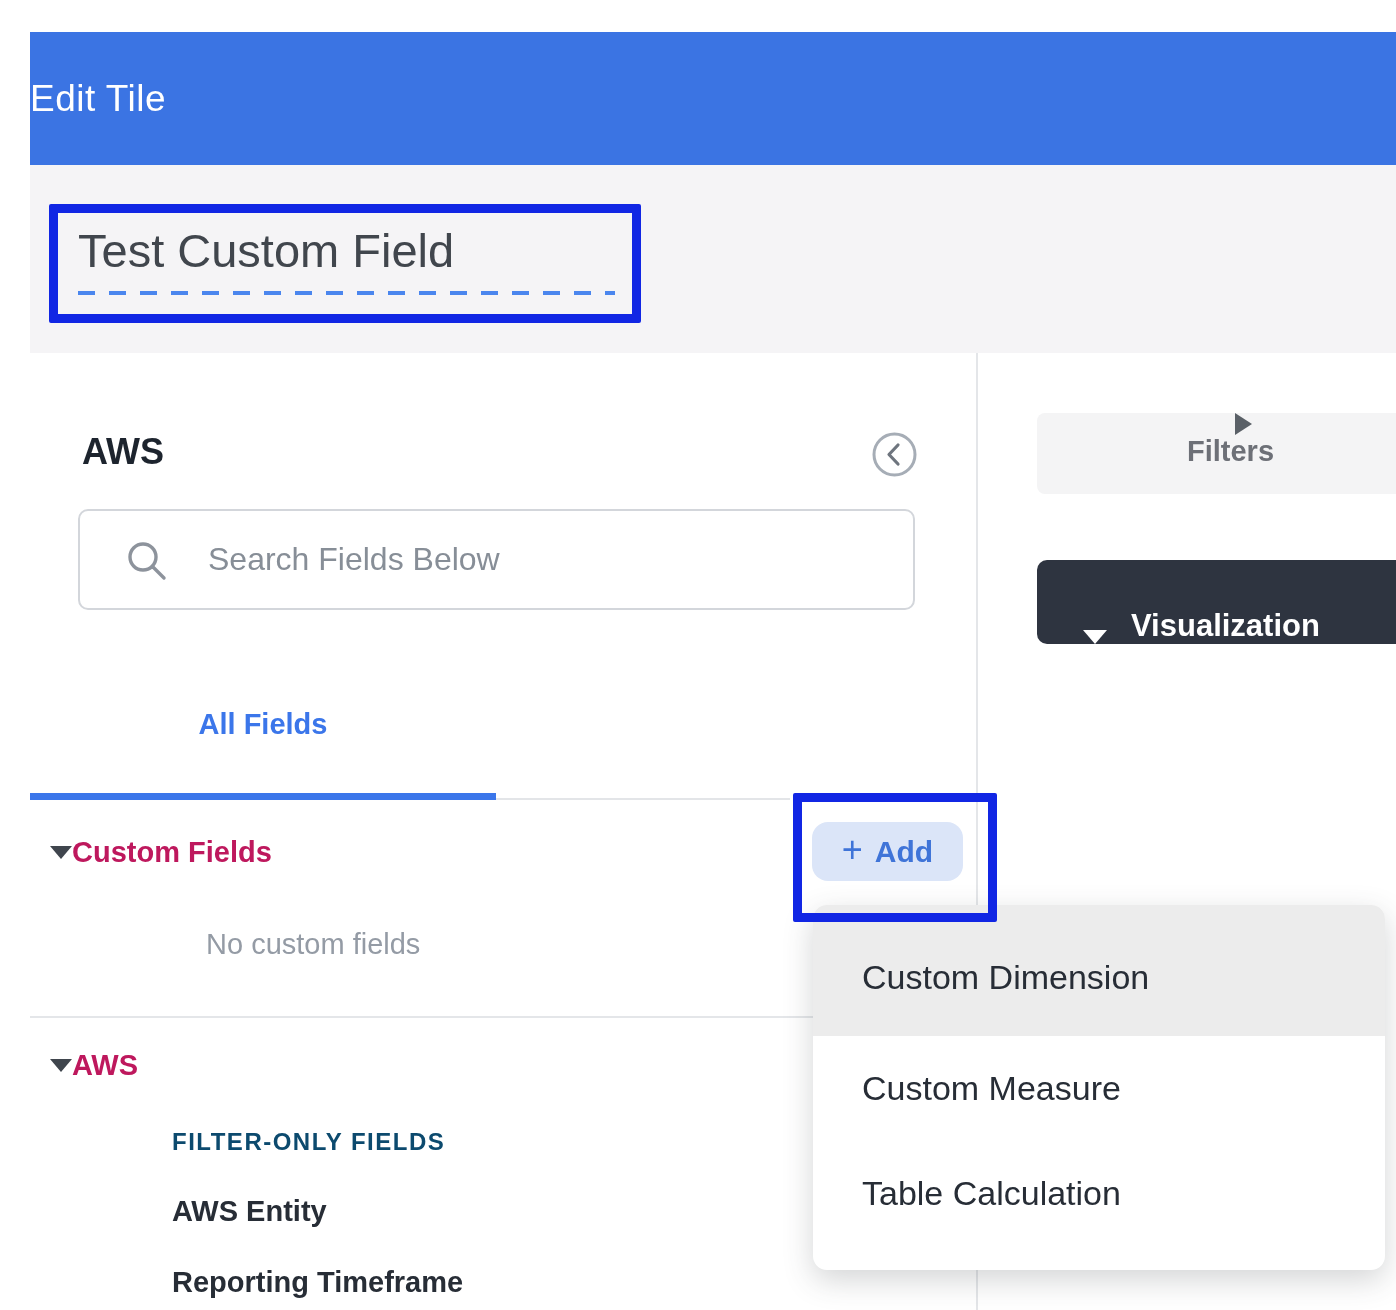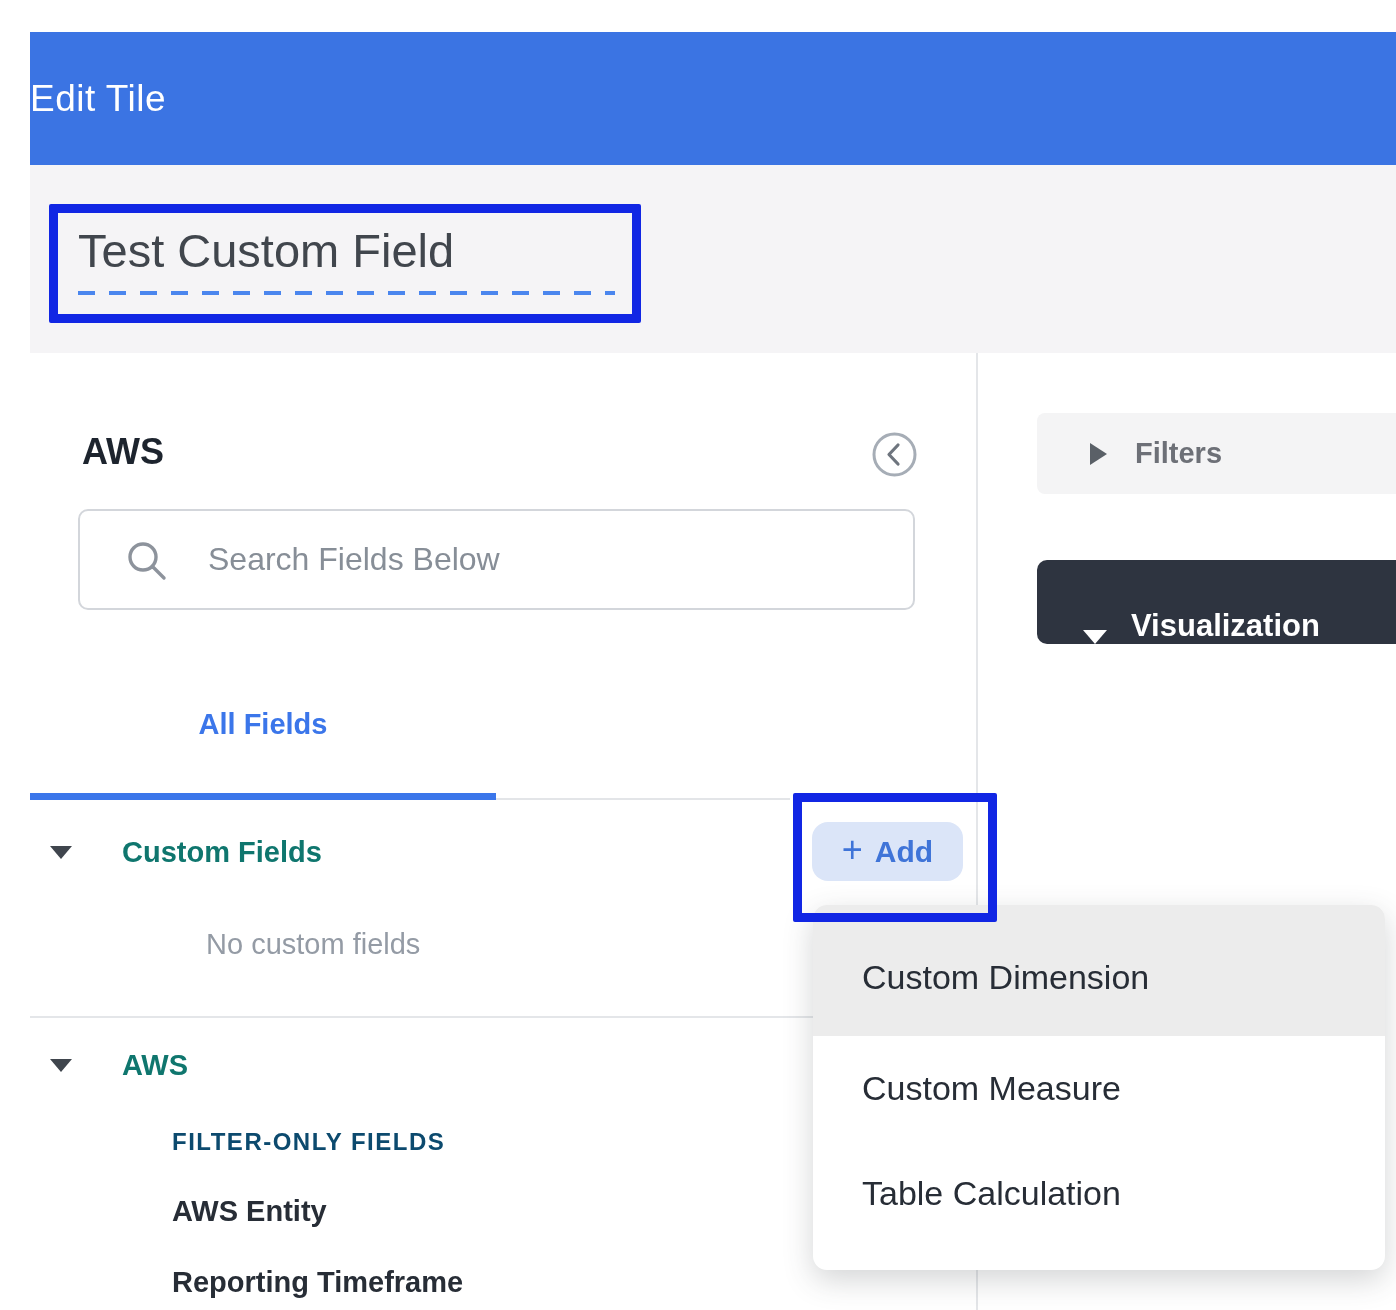"Filters" .filters-bar { flex-direction: none -> column }
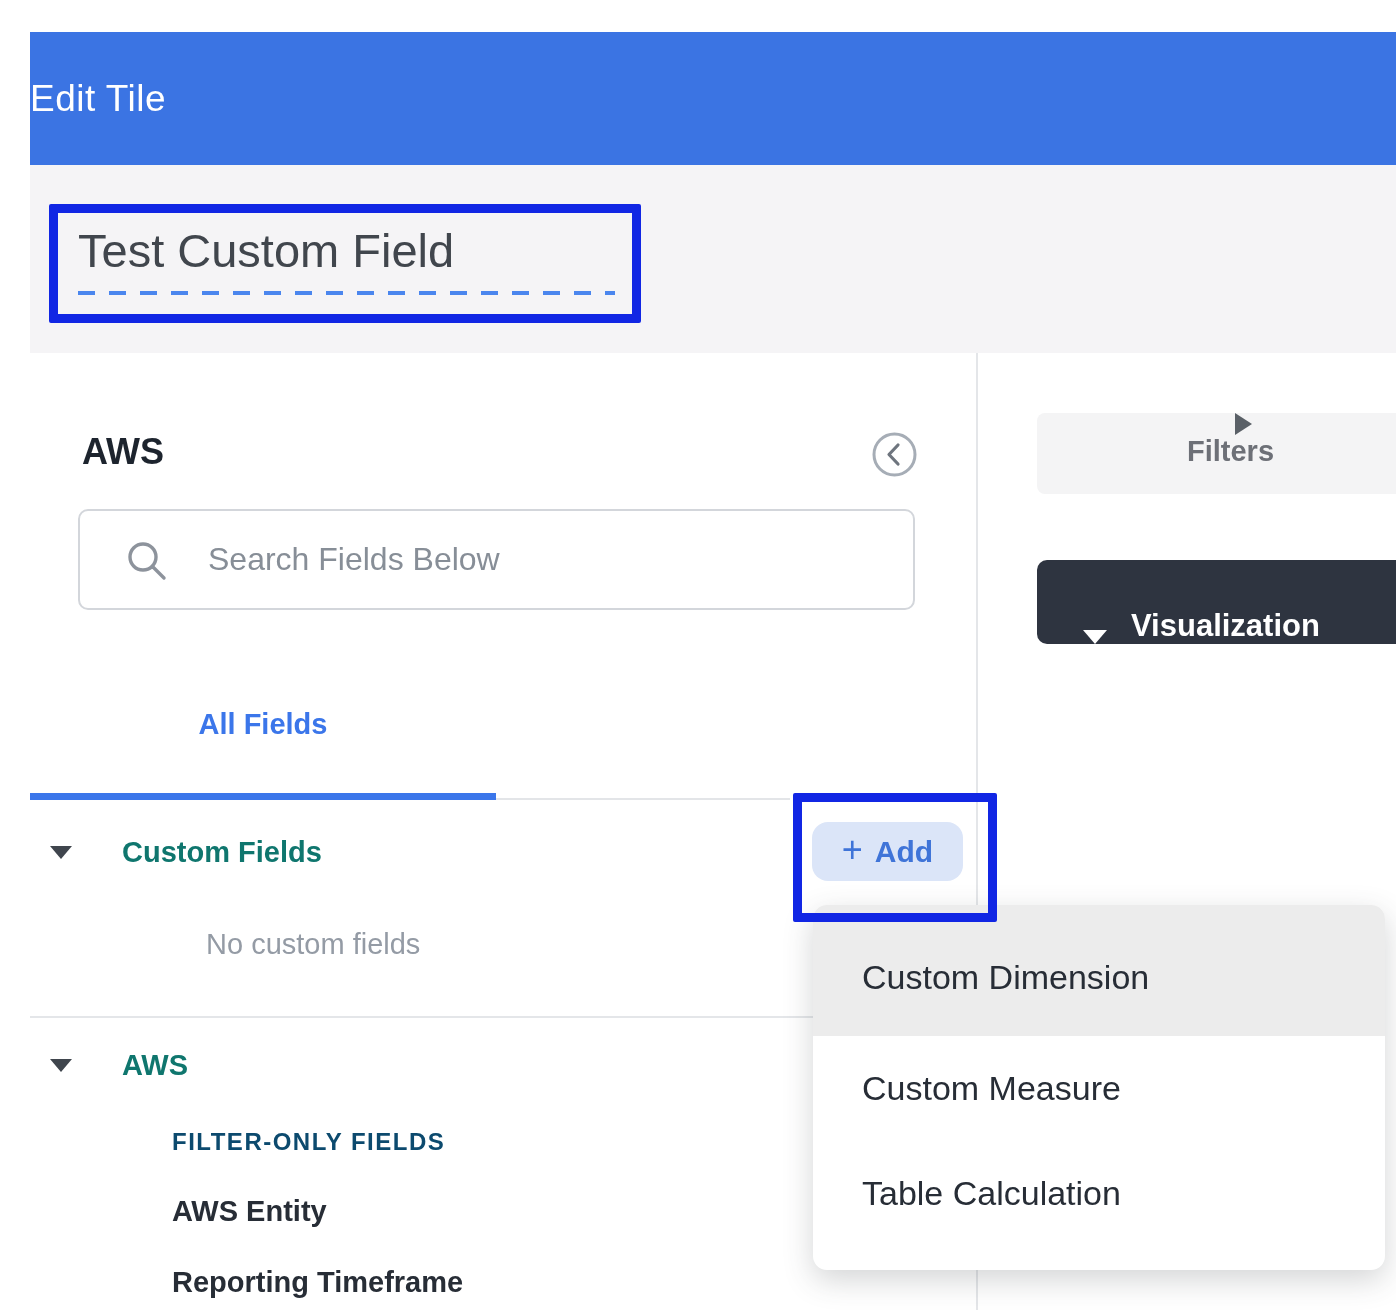"Custom Fields" .section-label { color: #0f766e -> #be185d; margin-left: 50px -> none }
